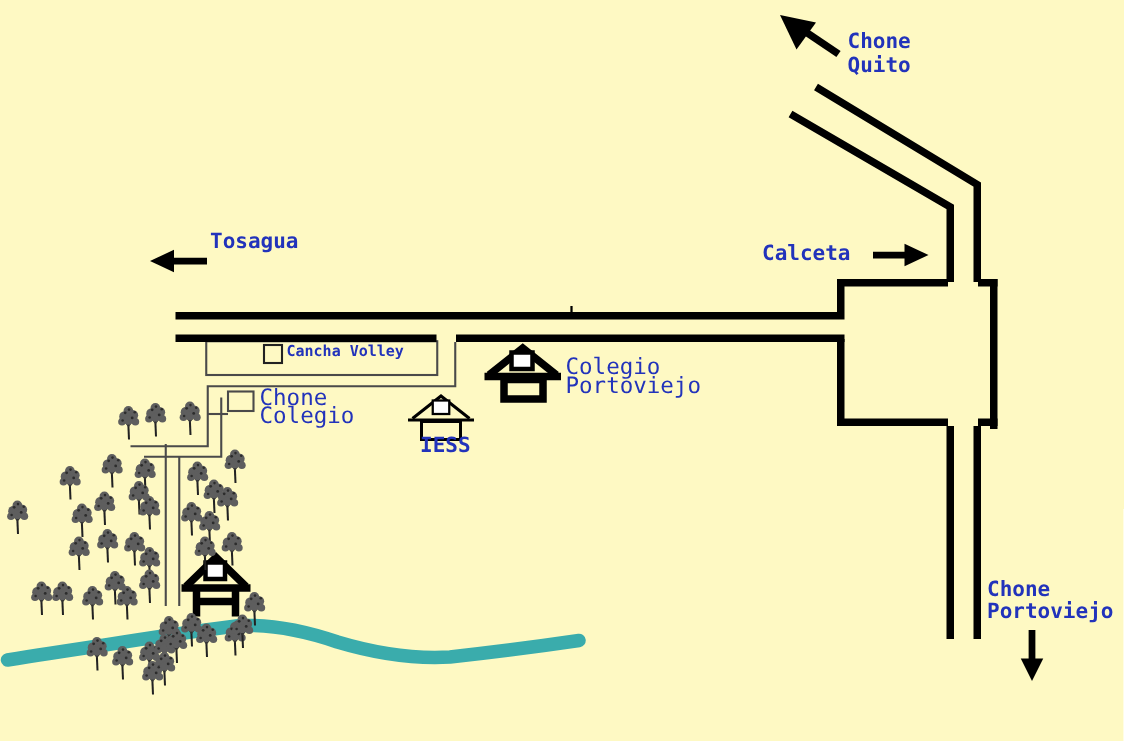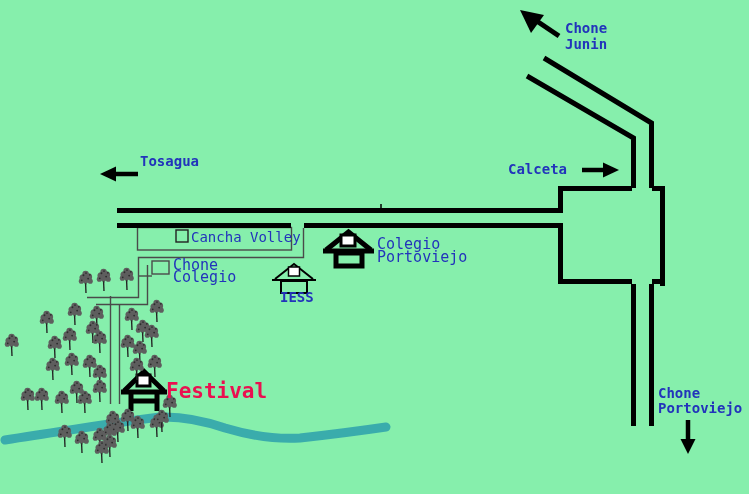"Chone" #stage { background: #86efac -> #fef9c3 }
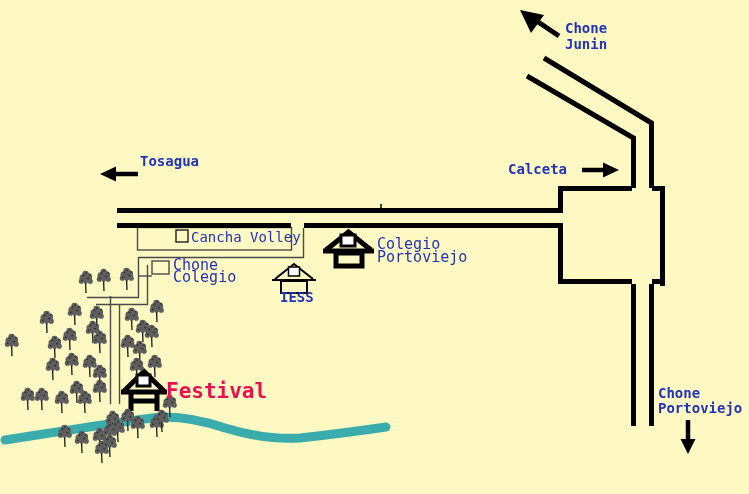"Junin" div.lbl { text: Junin -> Quito }
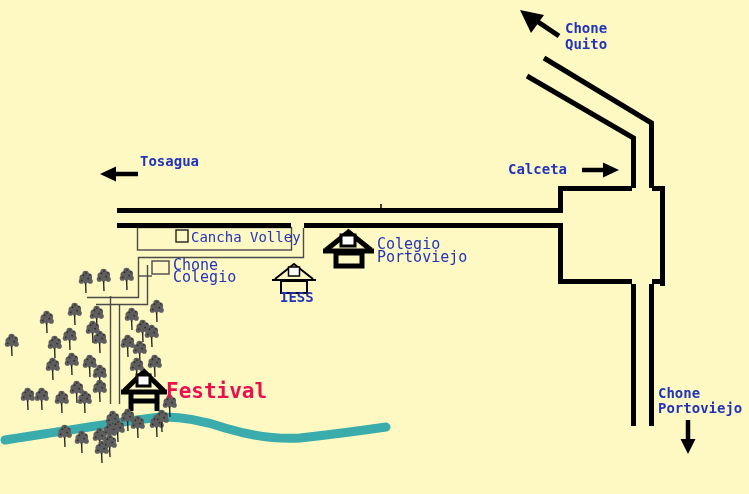"Cancha Volley" .lbl.tiny { font-size: 14px -> 10px; font-weight: normal -> bold }
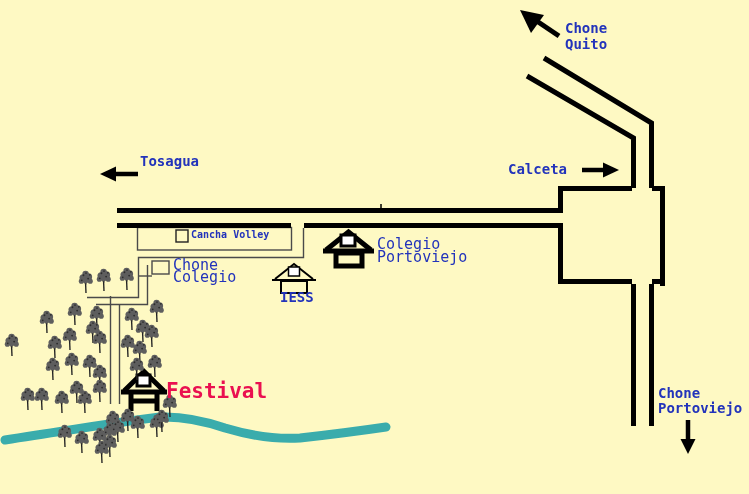"Festival" div.lbl { html: <div>Festival</div> -> none }
